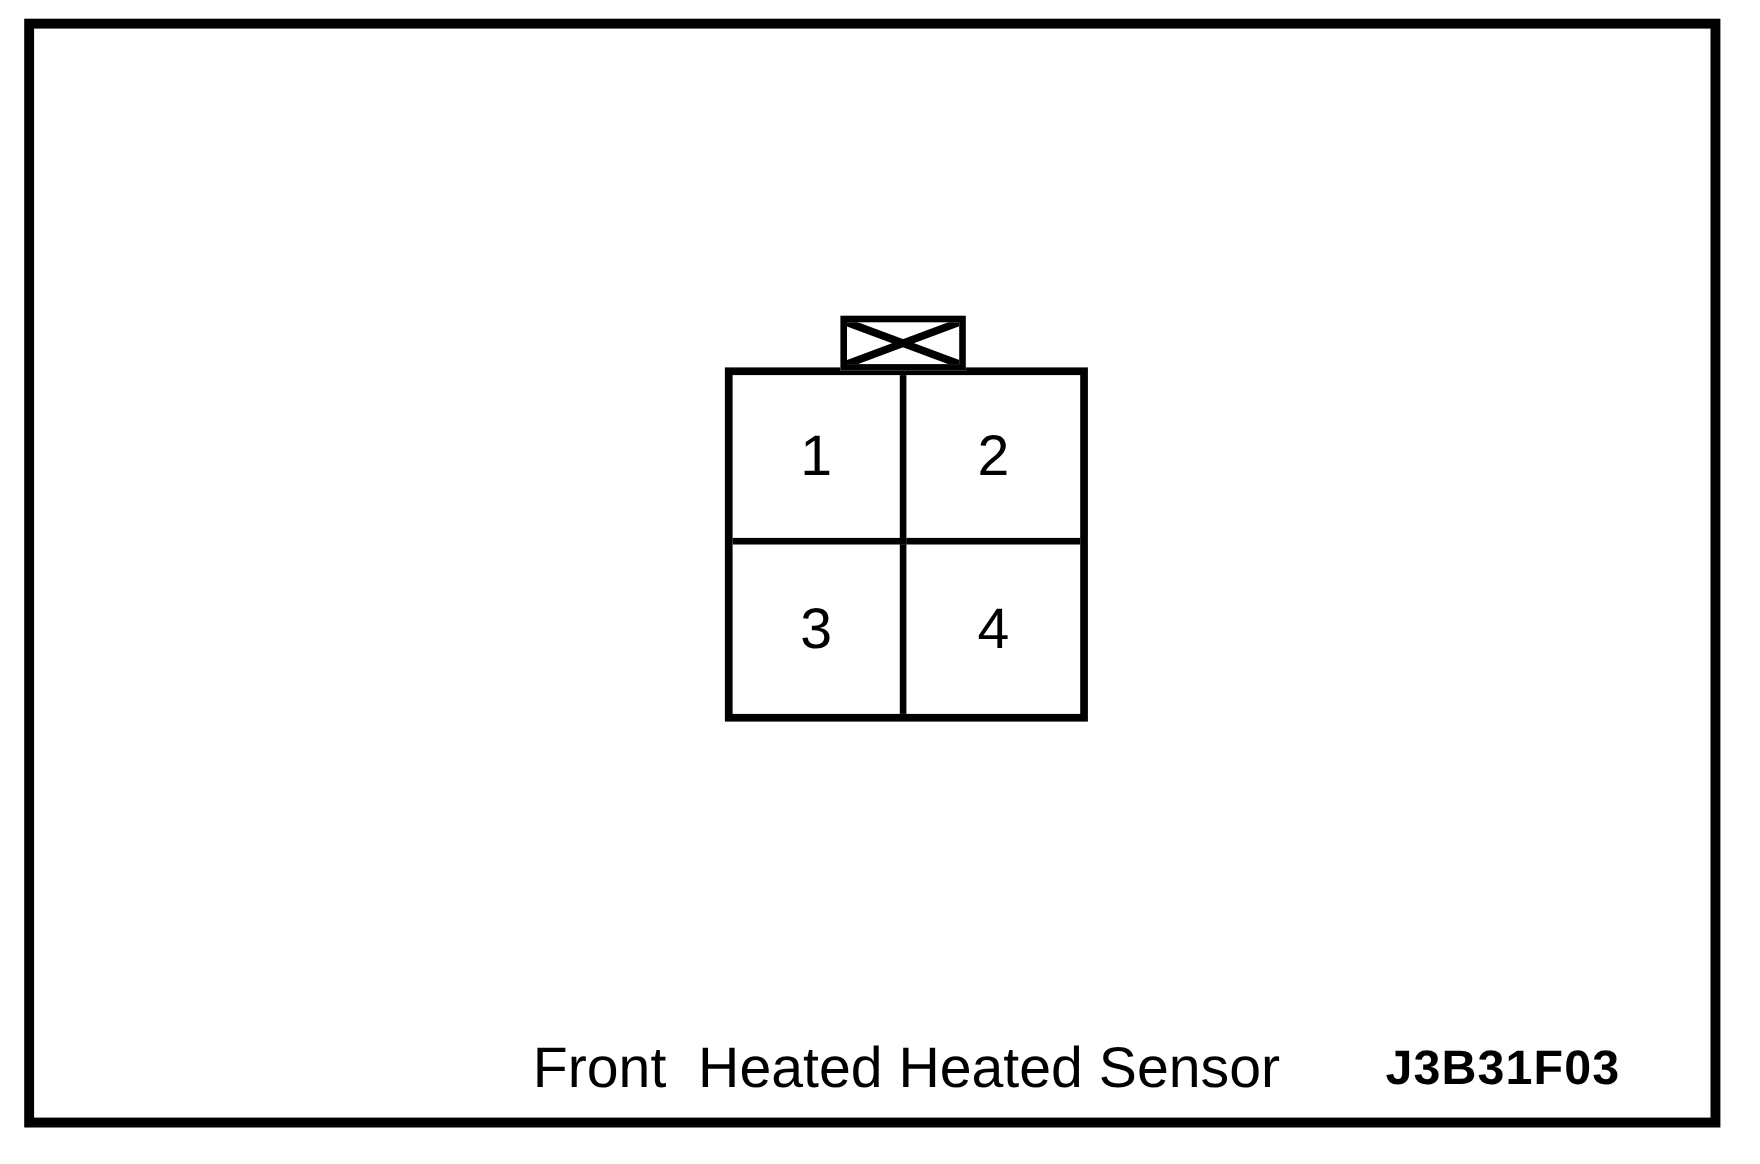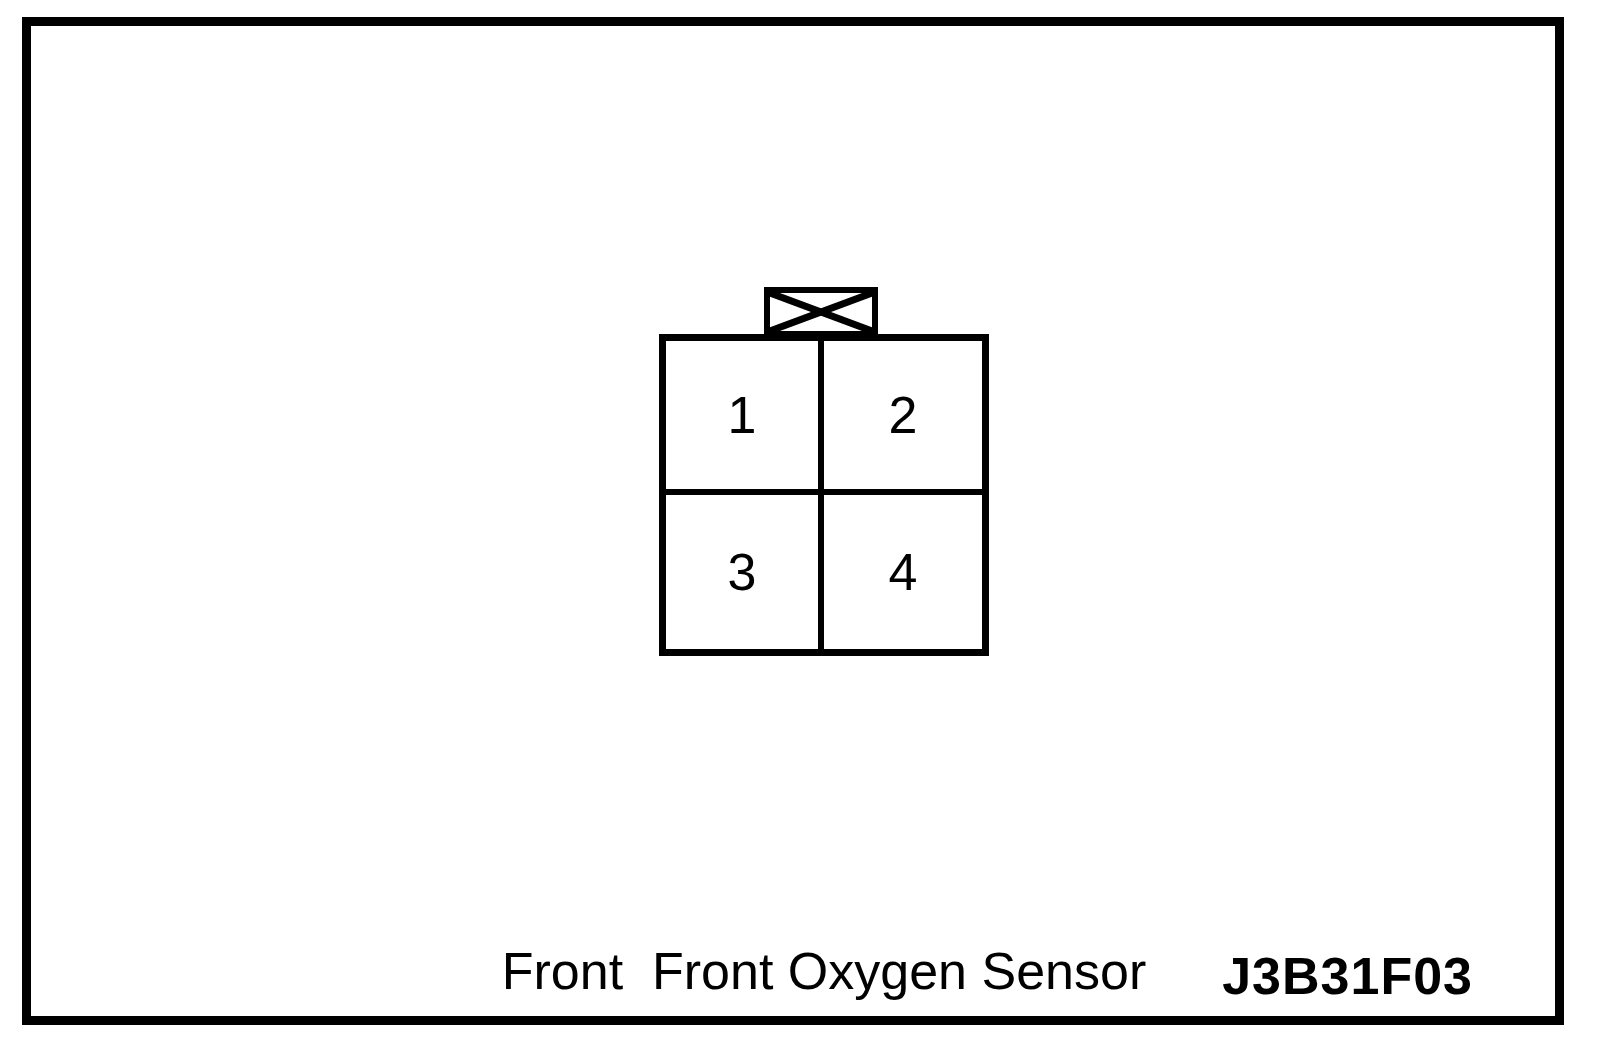"Front Front Oxygen Sensor" div { text: Front Oxygen -> Heated Heated }
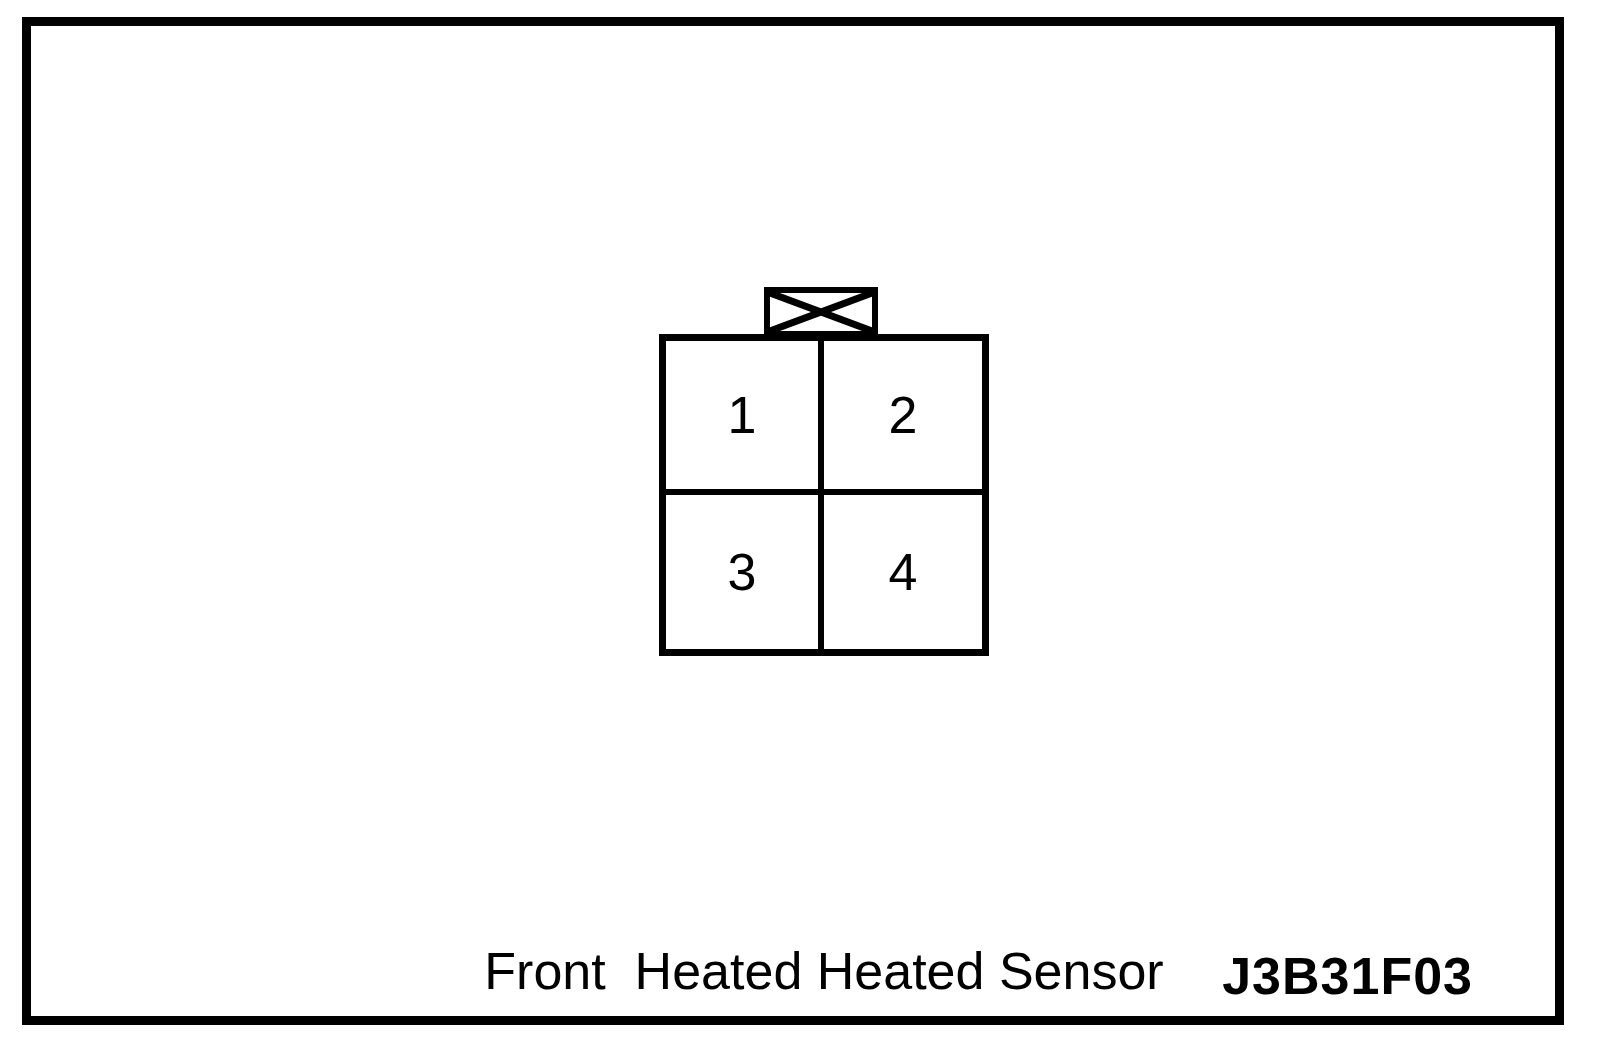"J3B31F03" .fig-code { font-size: 52px -> 44px }
